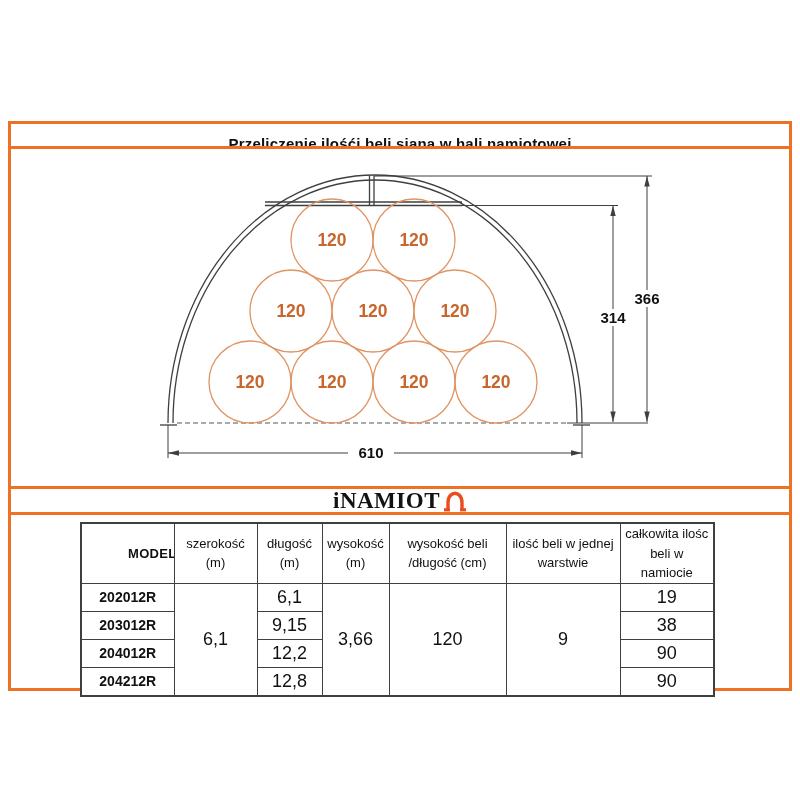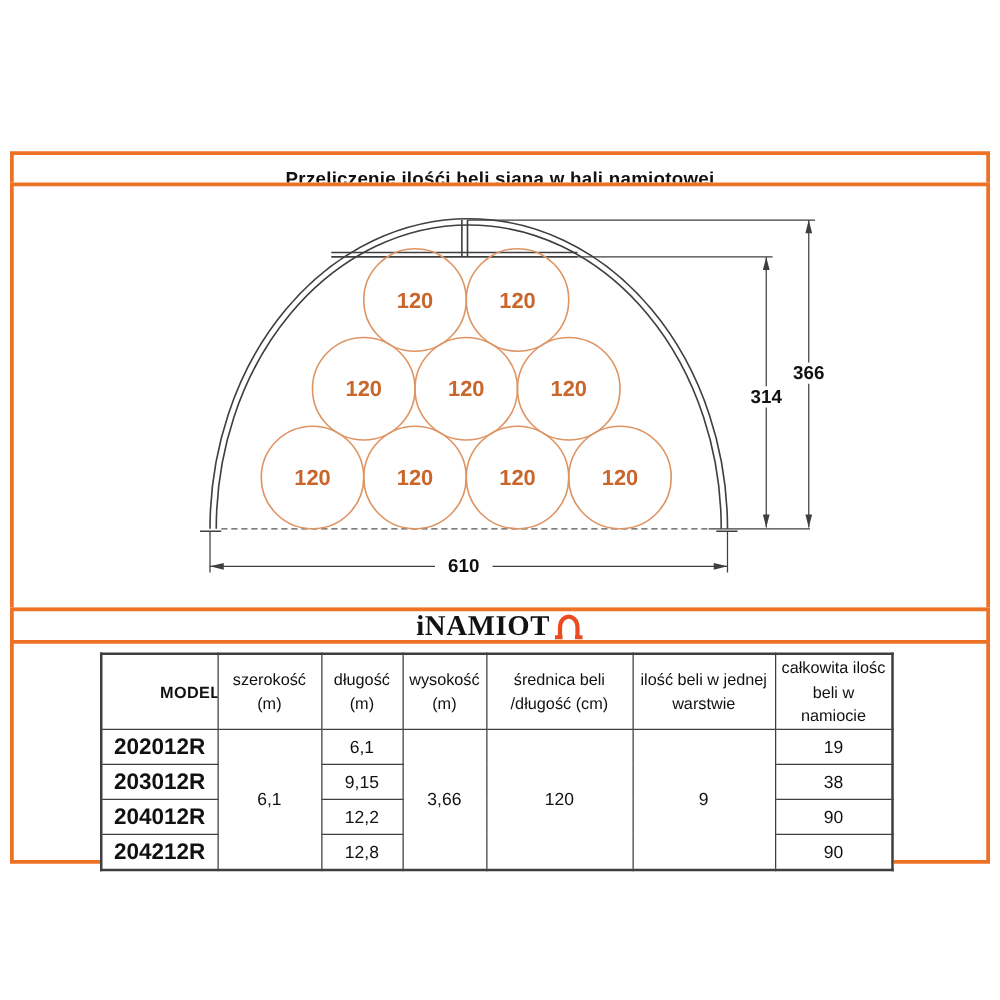"średnica beli" th { text: średnica -> wysokość }
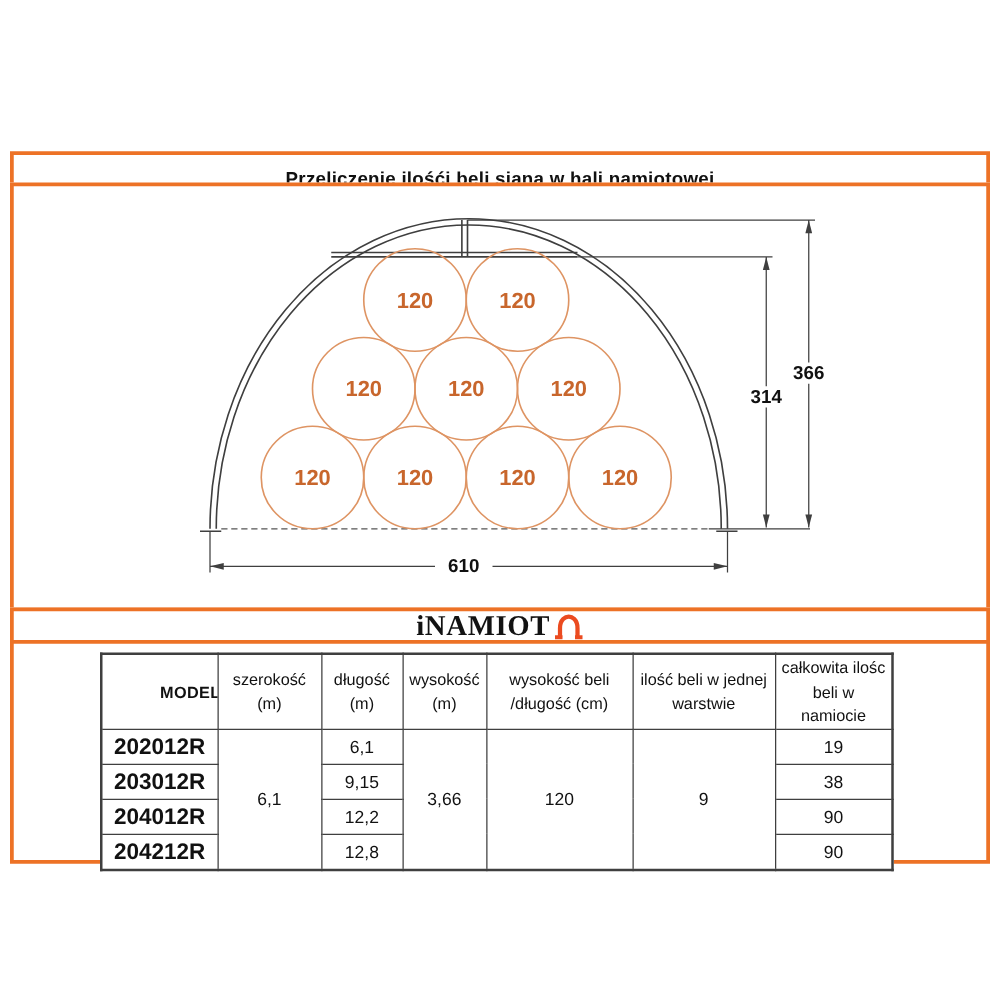"202012R" table.tbl td.model { font-size: 18px -> 14px }
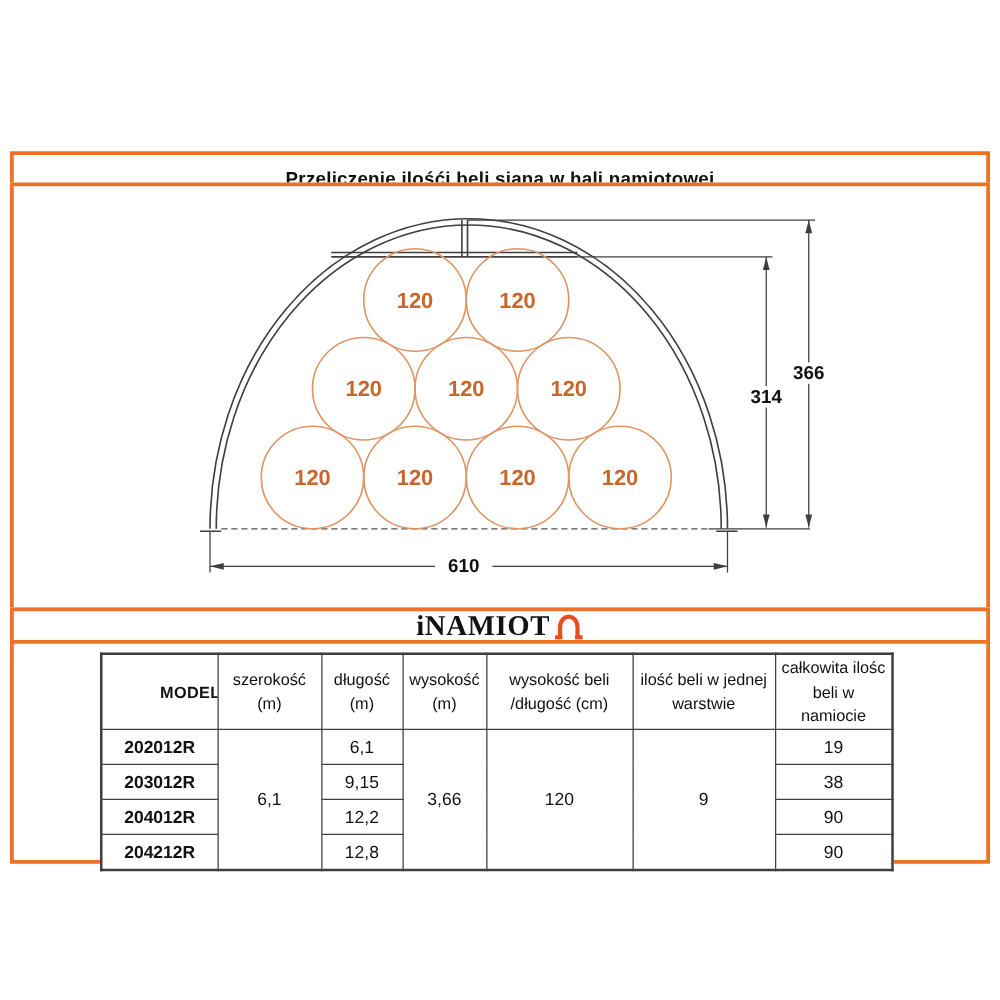"6,1" table.tbl td { font-size: 14px -> 18px }
